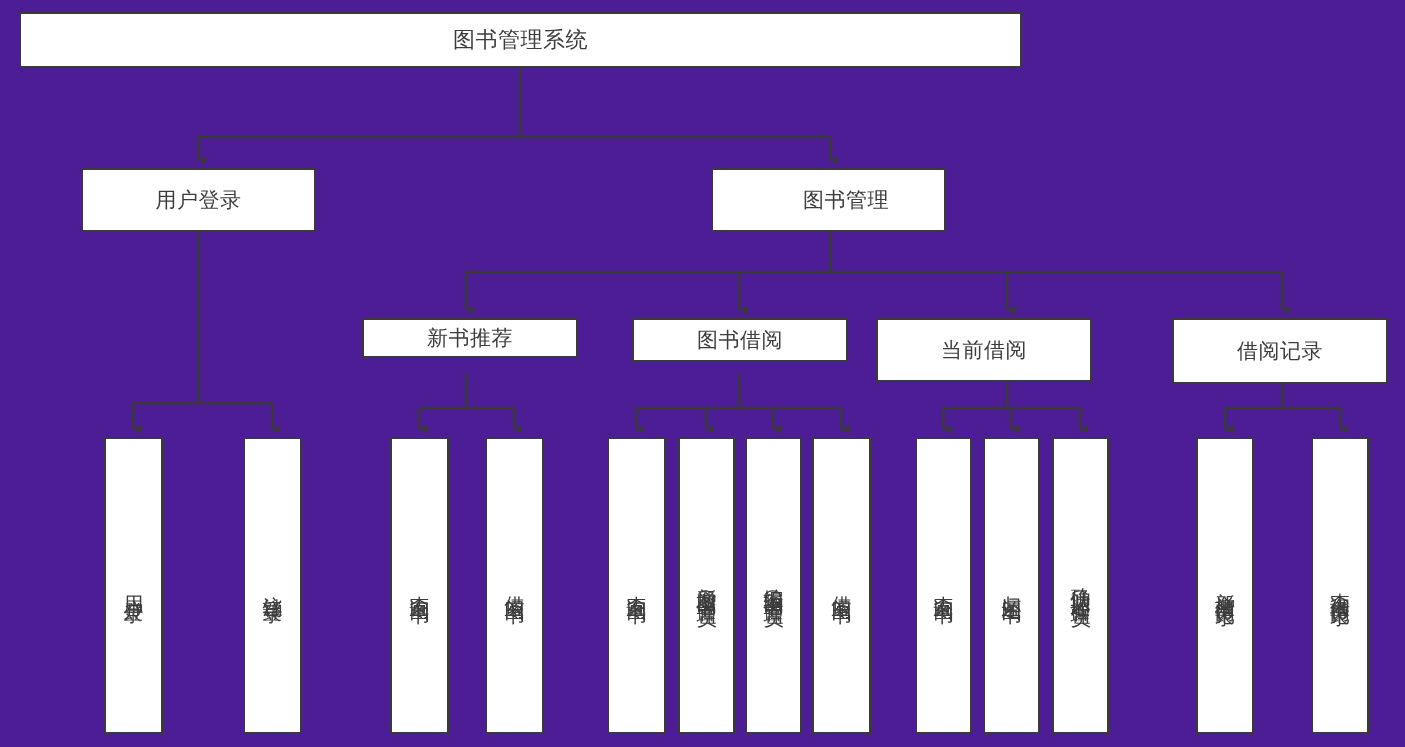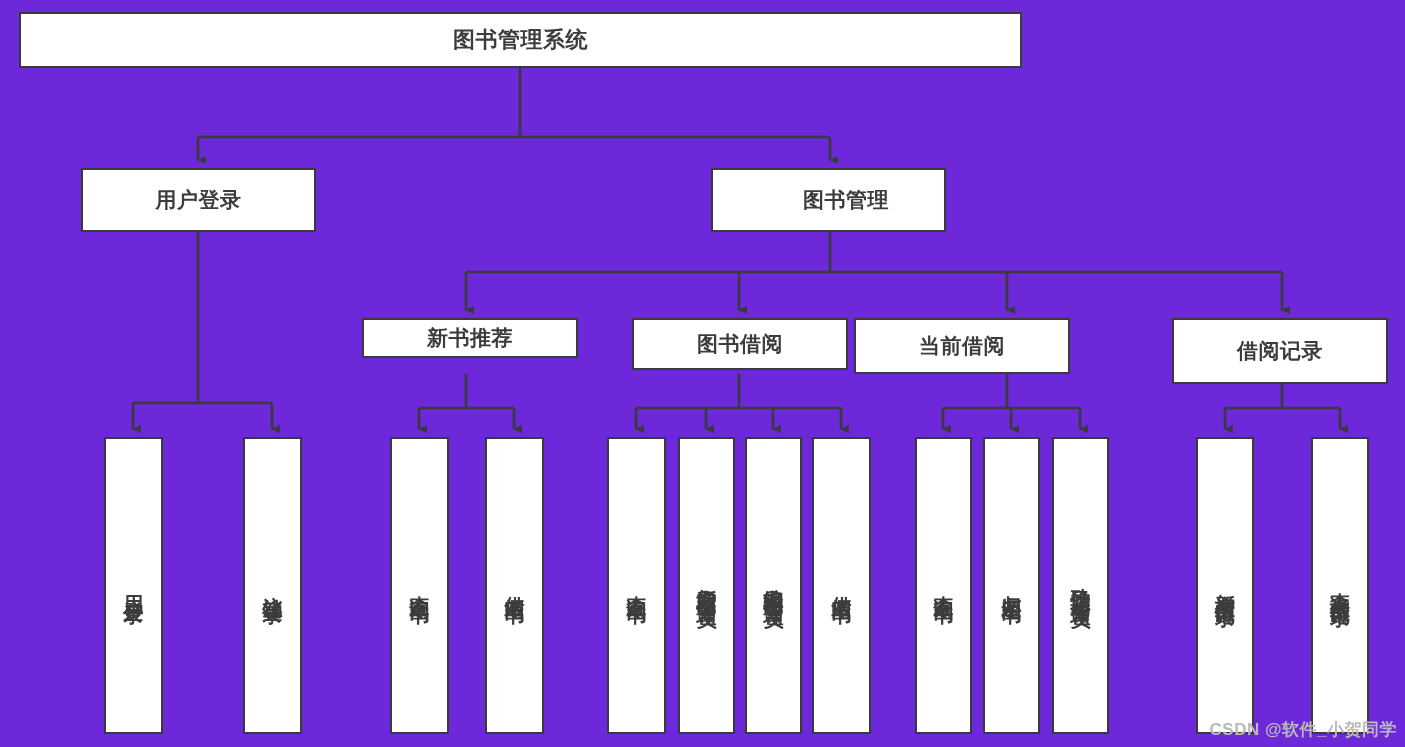"图书管理系统" #diagram-root { background: #6d28d9 -> #4c1d95; font-weight: bold -> none }
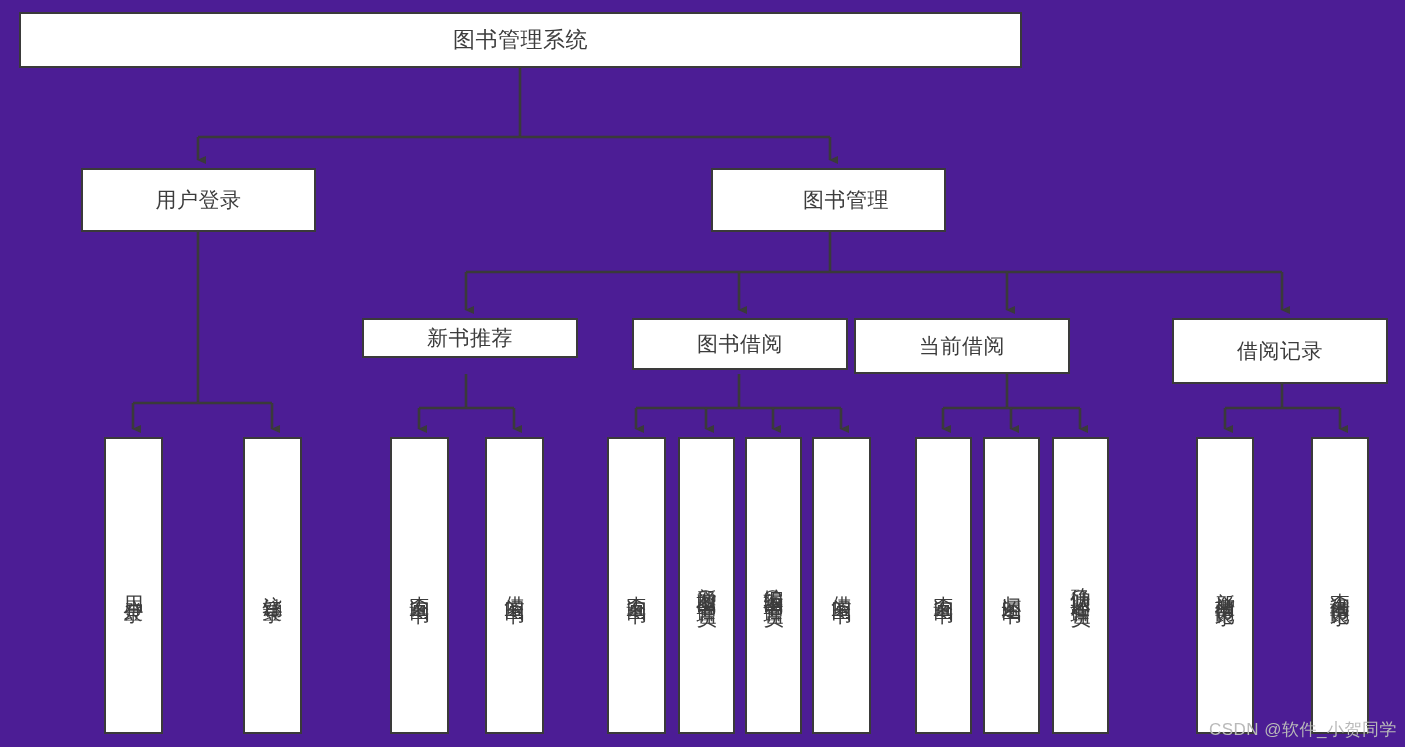"图书借阅" div.node-box { height: 52px -> 44px }
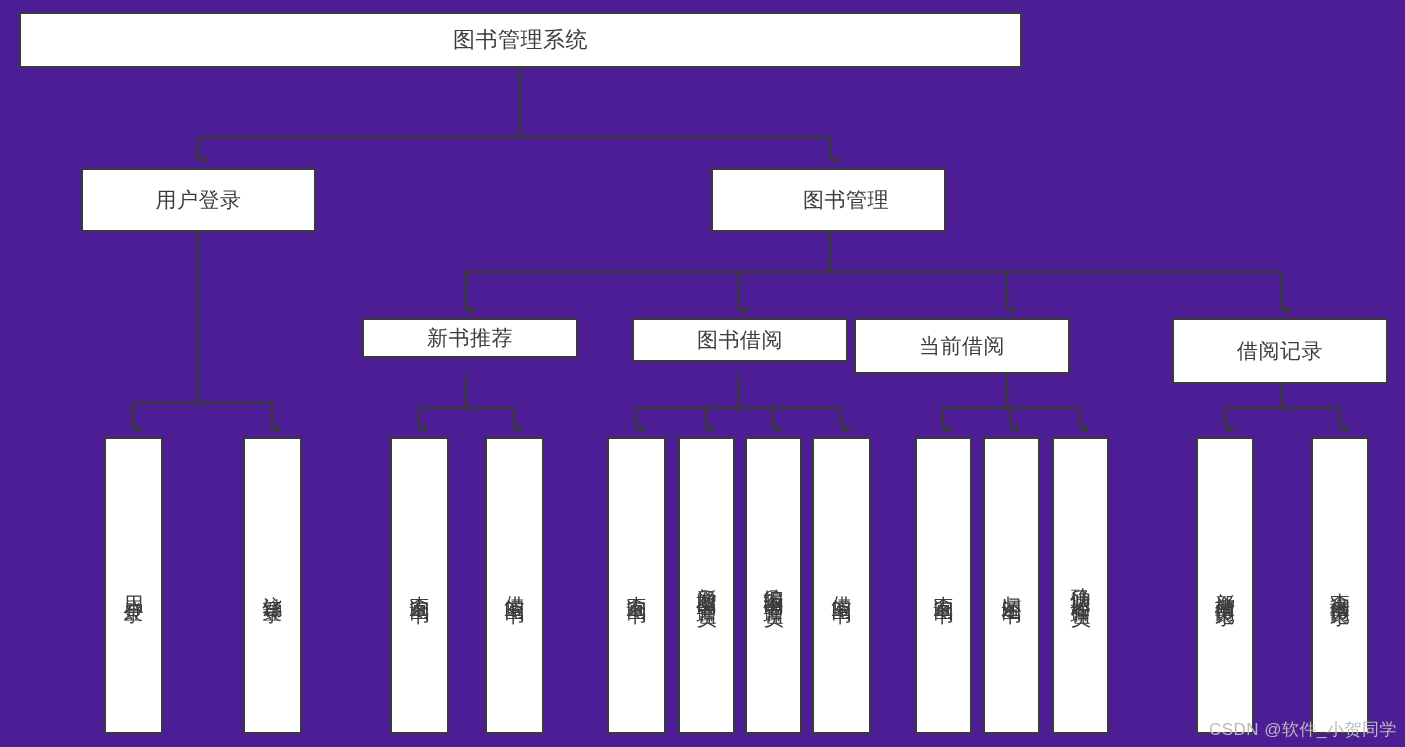"当前借阅" div.node-box { height: 56px -> 64px; left: 854px -> 876px }
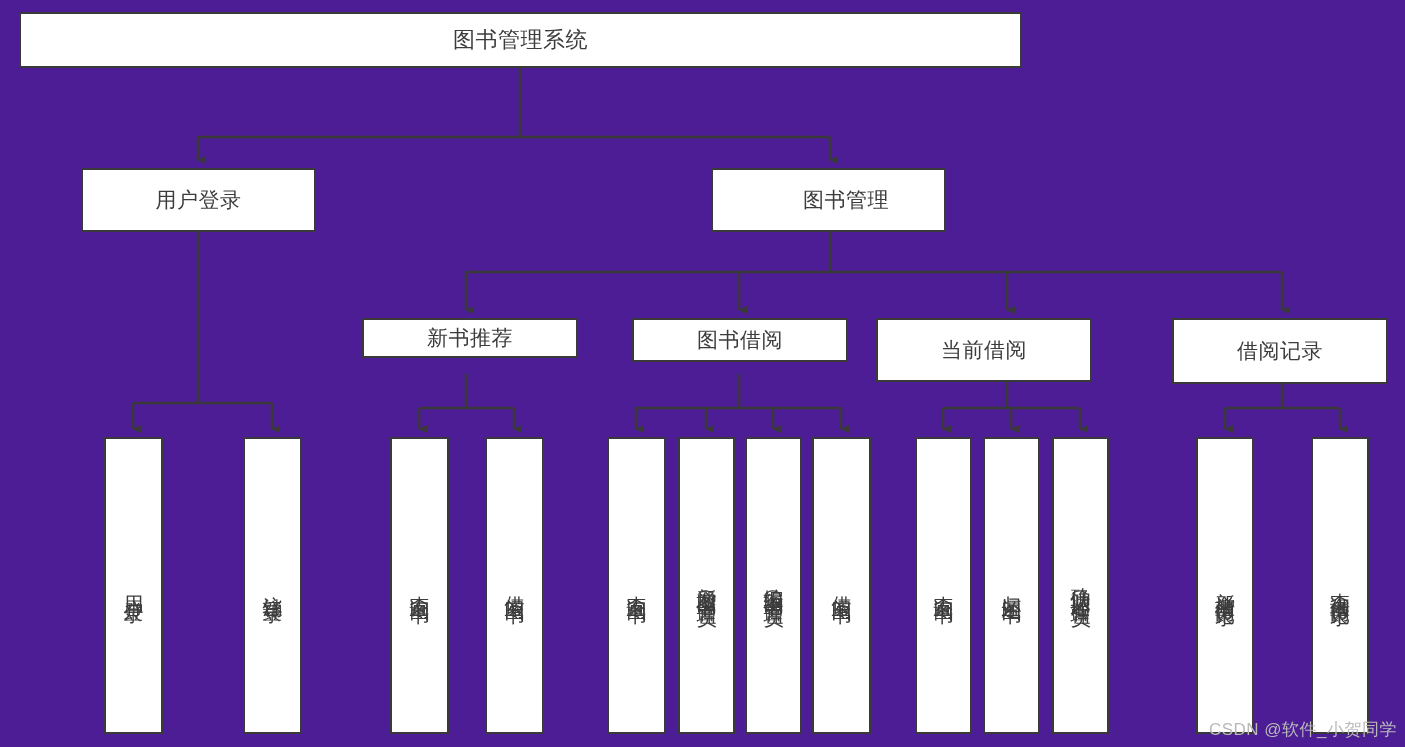"CSDN @软件_小贺同学" div.watermark { html: <div>CSDN @软件_小贺同学</div> -> none }
